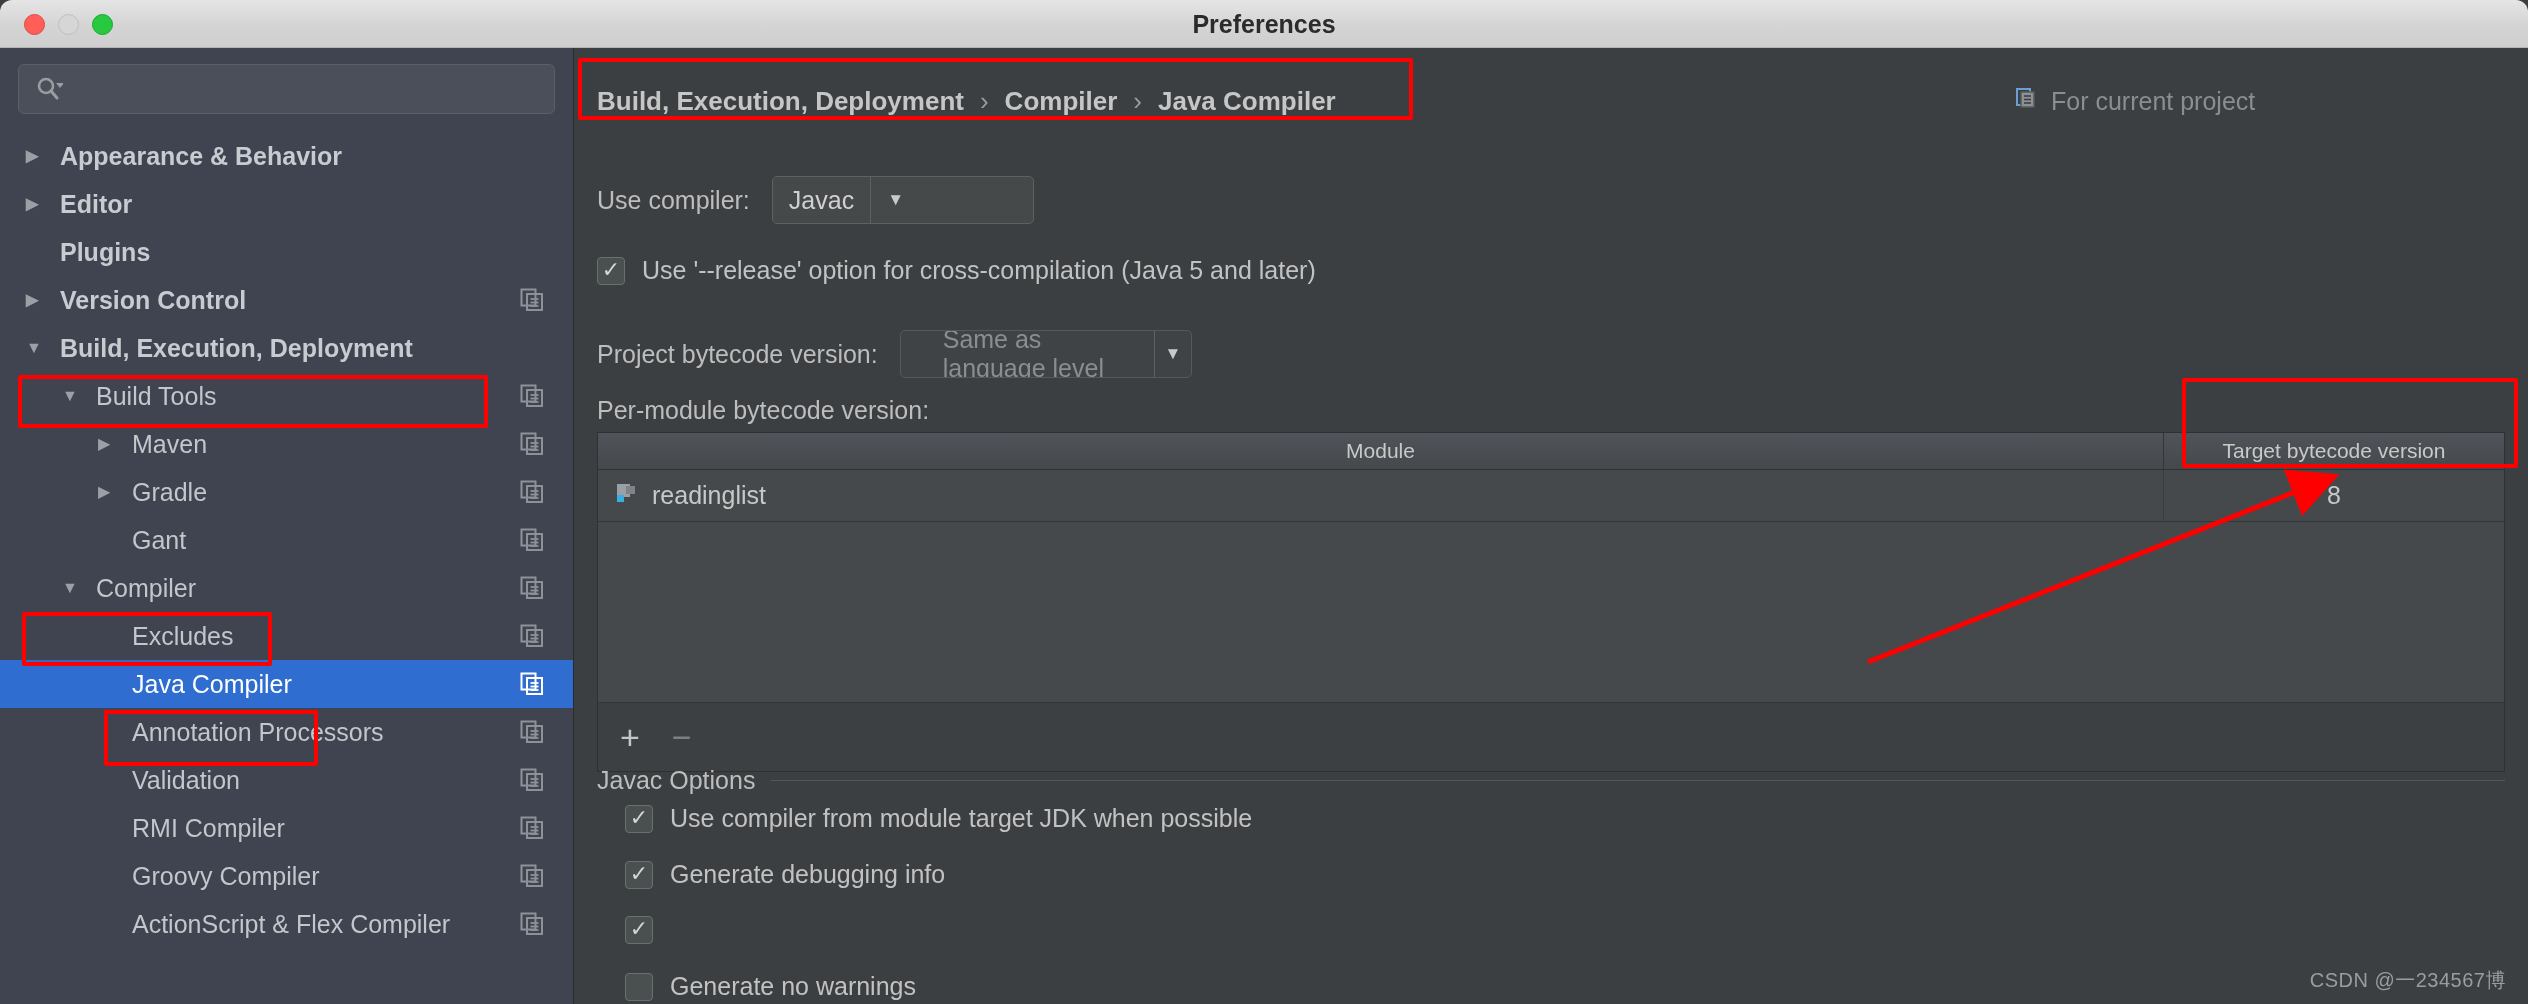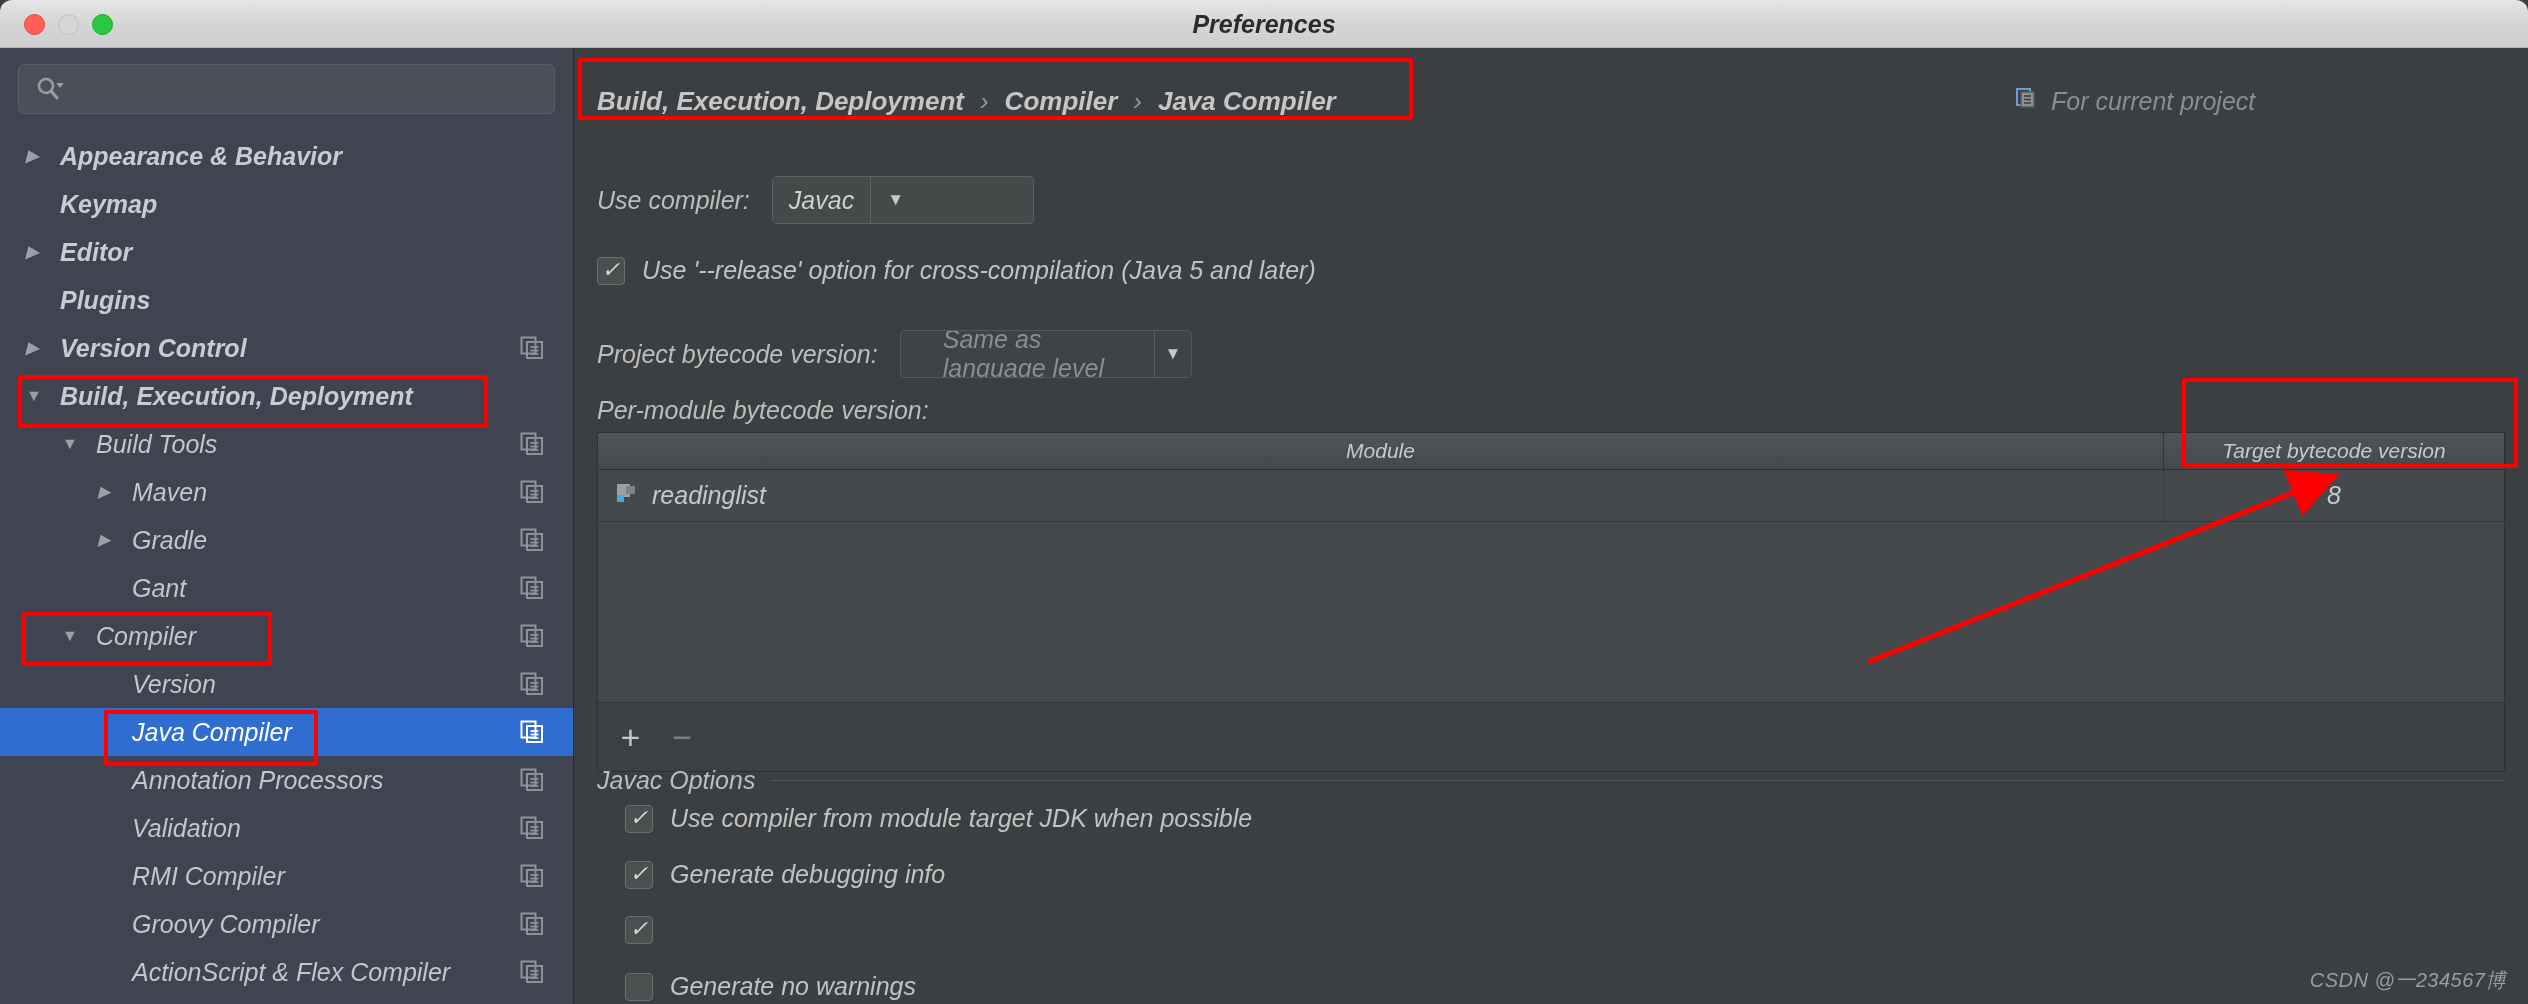"Preferences" #app { font-style: italic -> none }
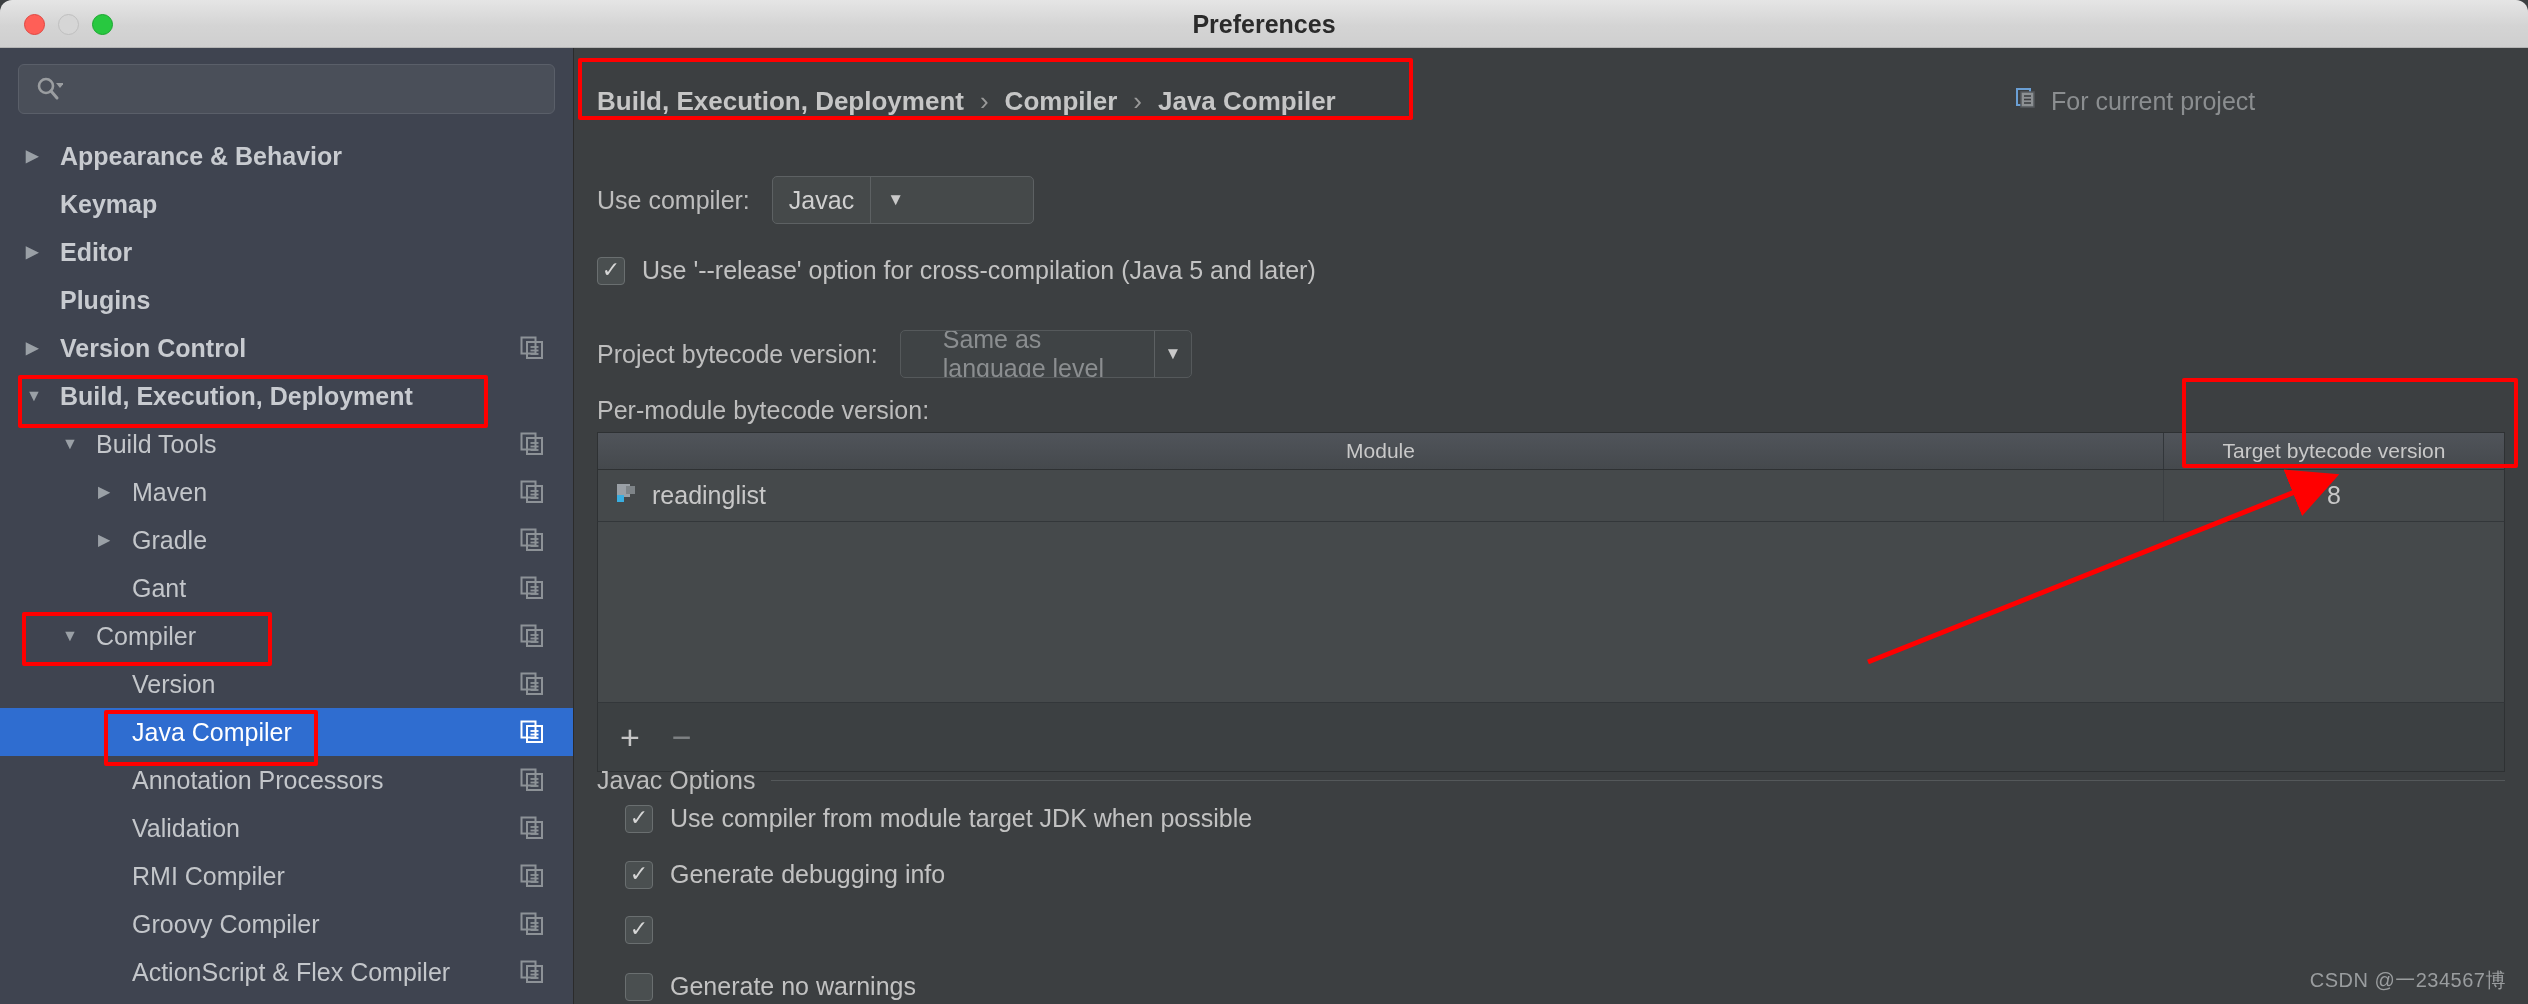"Keymap" div.titem { html: <div> <span>Keymap</span> </div> -> none }
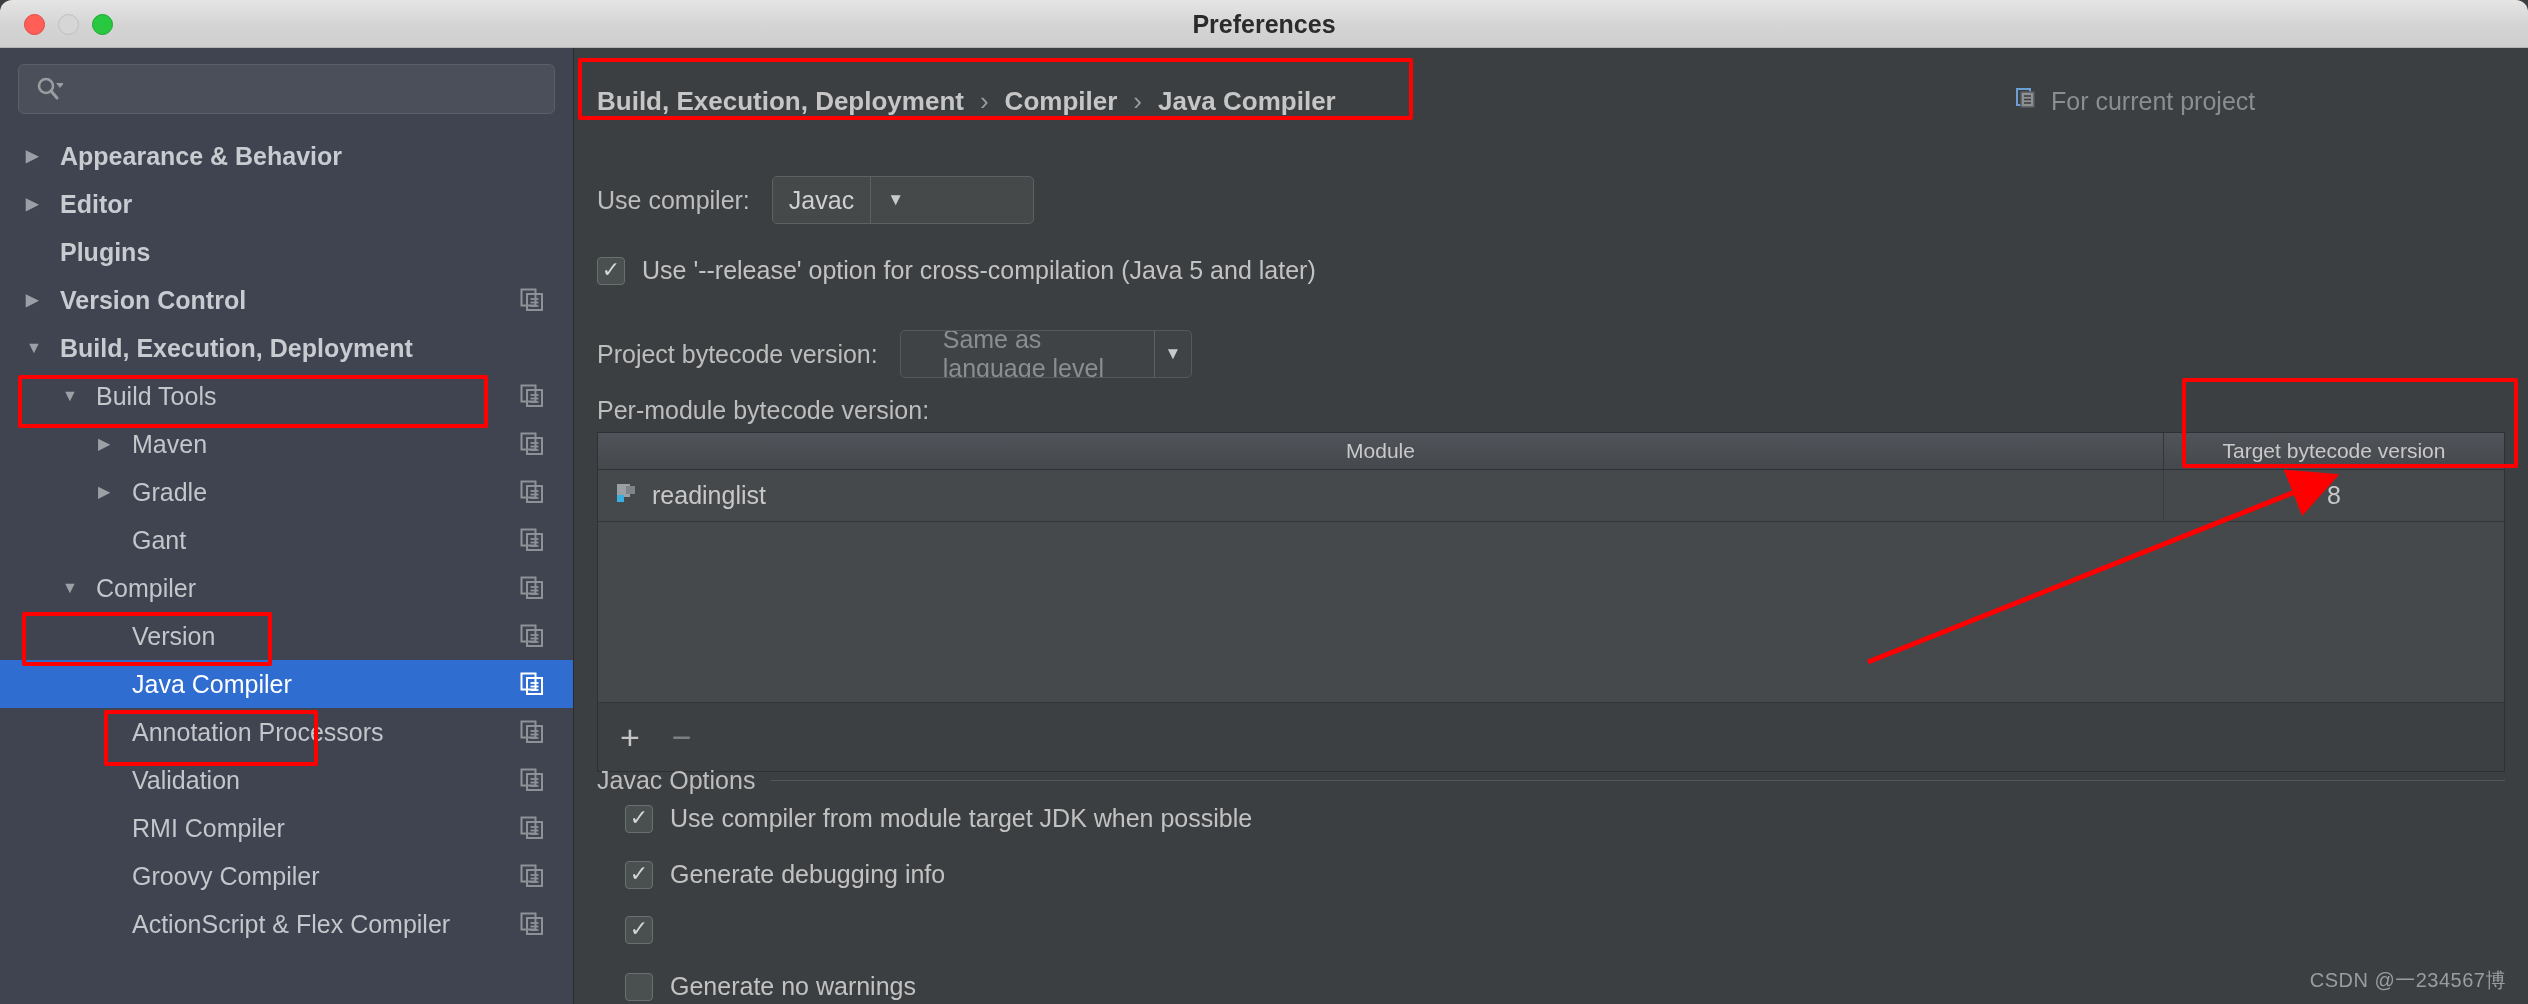"Version" span.tlabel { text: Version -> Excludes }
